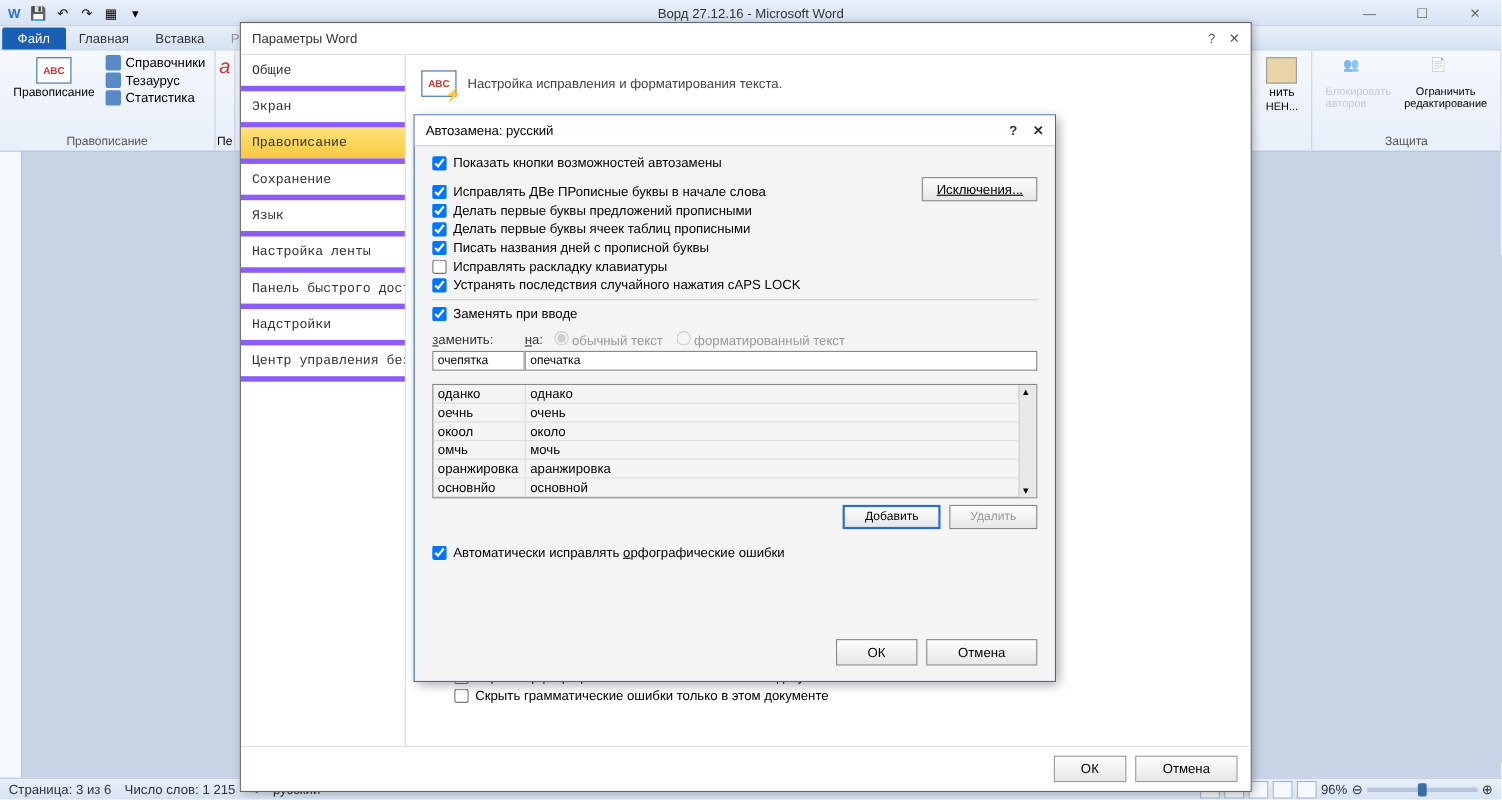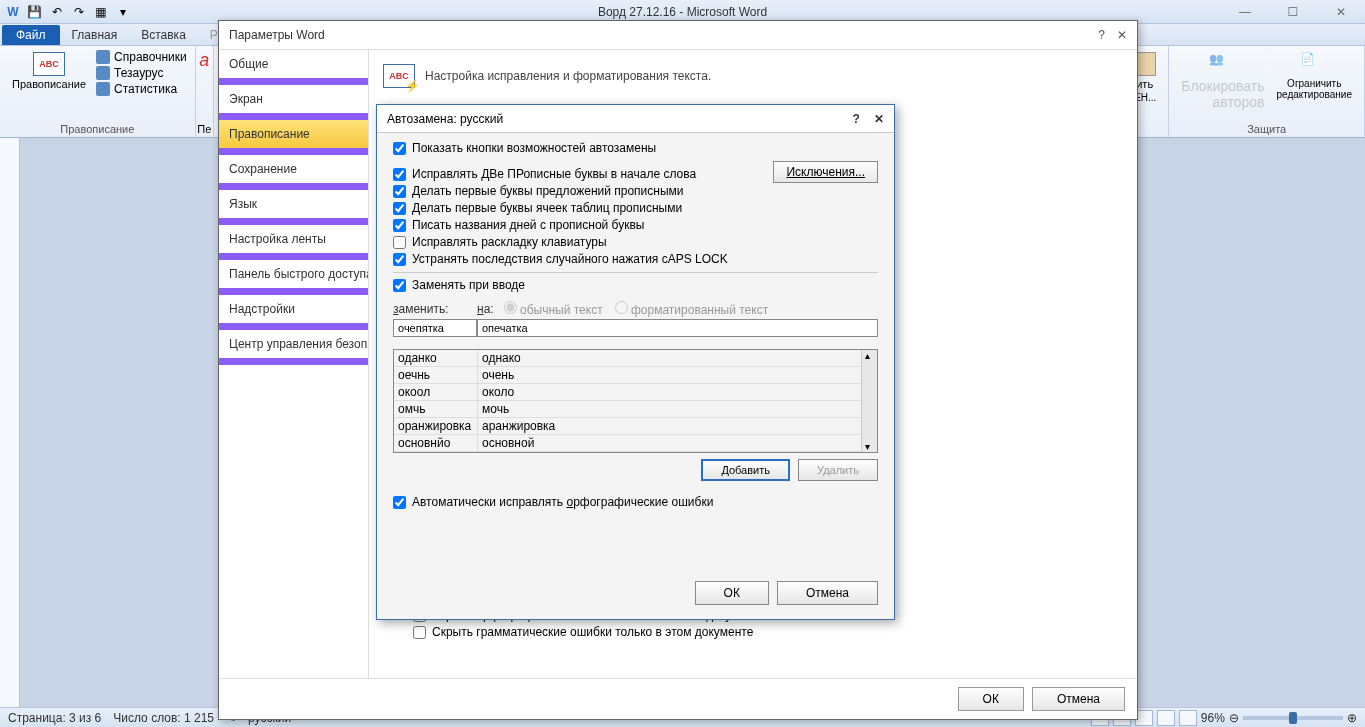"Общие" .options-dialog .sidebar .s-item { border-bottom: 7px solid #8b5cf6 -> 5px solid #8b5cf6; font-family: none -> Liberation Mono, monospace }
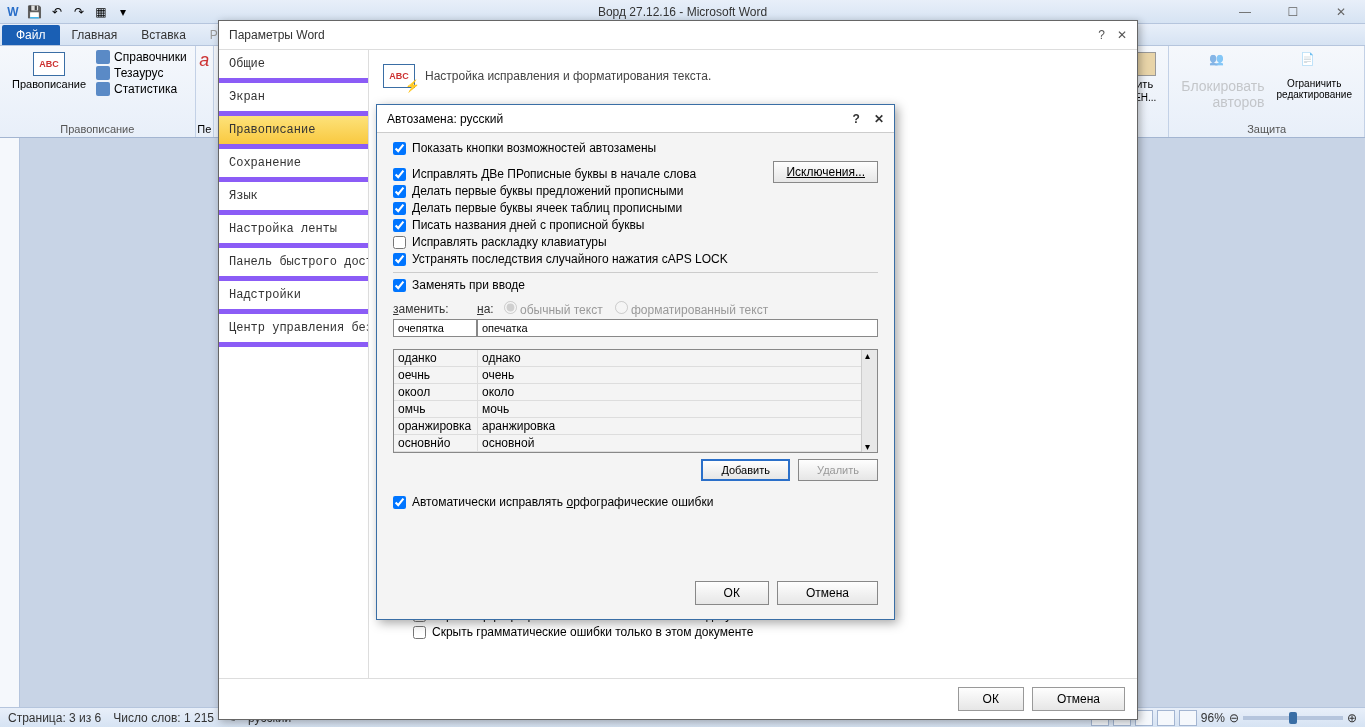"Блокировать" span { font-size: 14px -> 10px; text-align: right -> left }
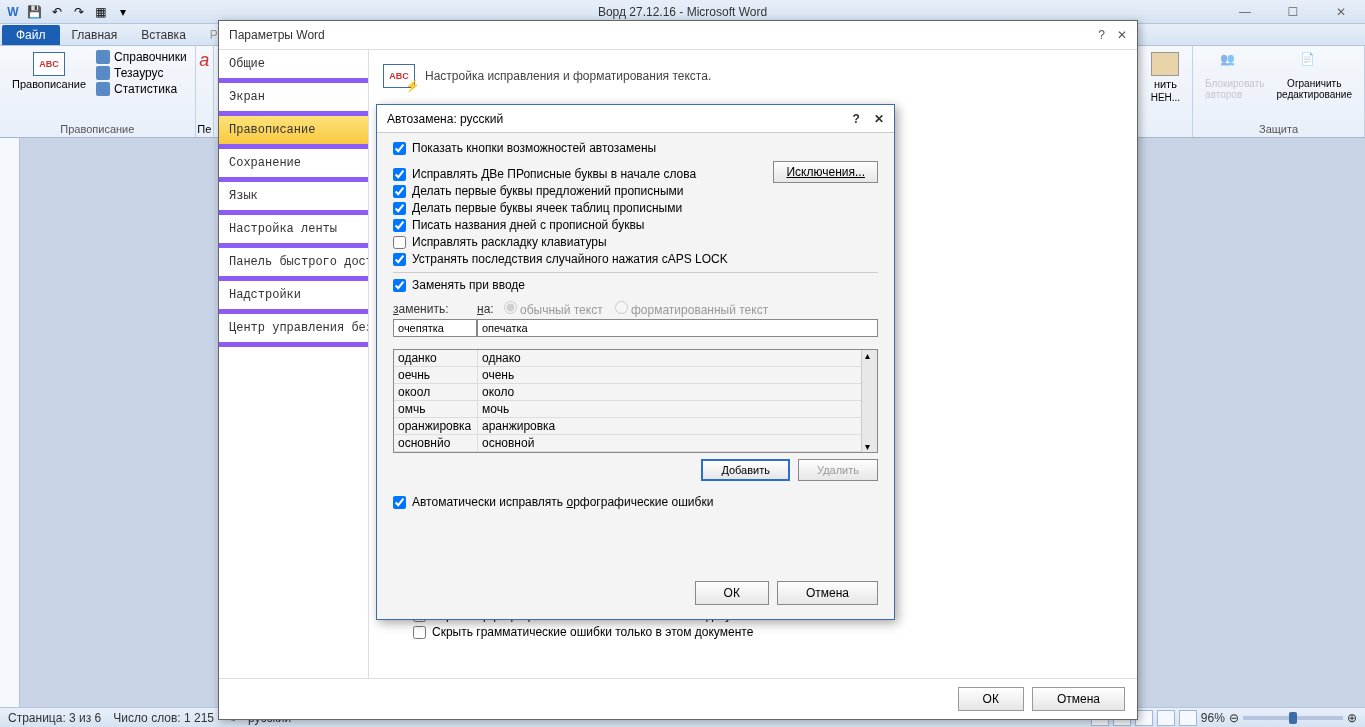"Автозамена: русский" .autocorrect-dialog { width: 519px -> 584px }
